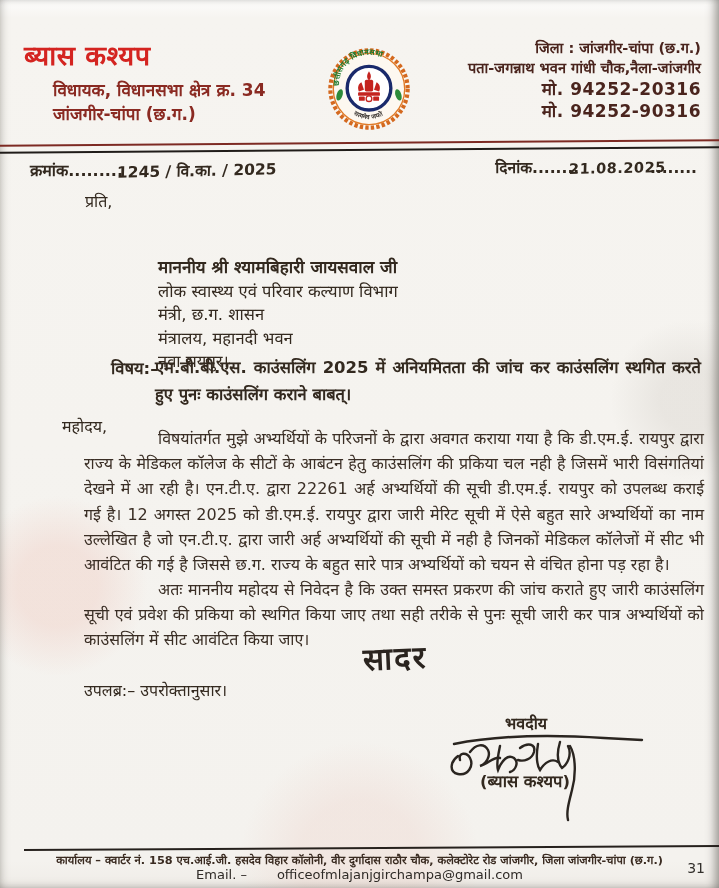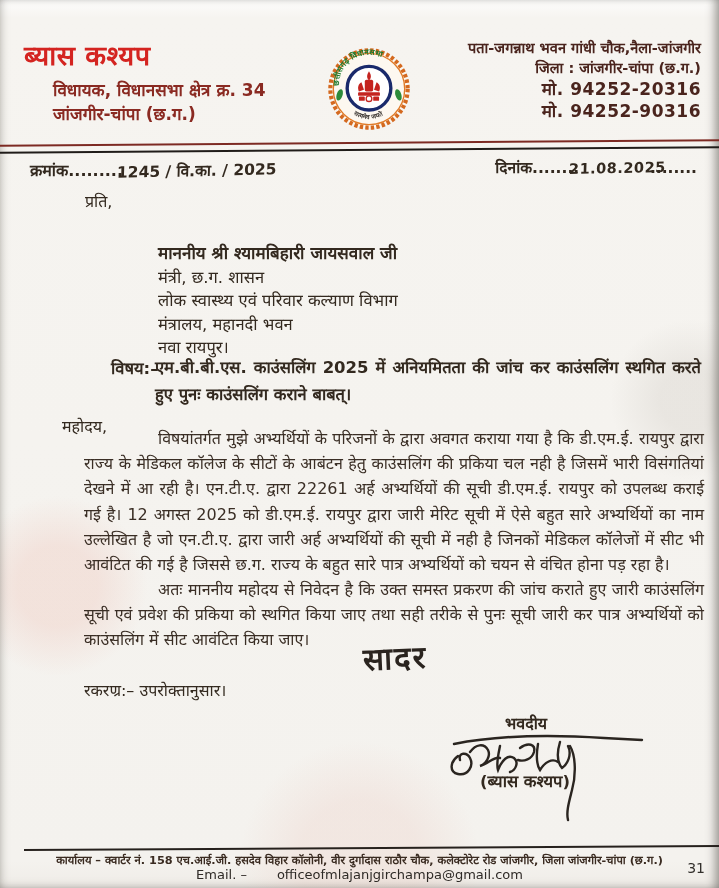"पता-जगन्नाथ भवन गांधी चौक,नैला-जांजगीर" div { order: before "जिला : जांजगीर-चांपा (छ.ग.)" -> after "जिला : जांजगीर-चांपा (छ.ग.)" }
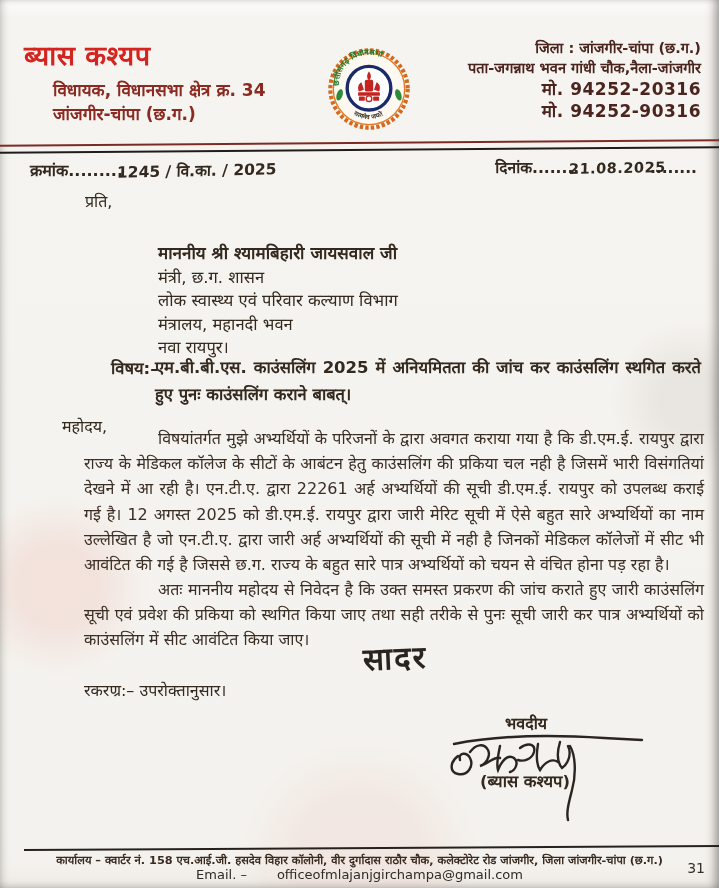"माननीय श्री श्यामबिहारी जायसवाल जी" .recipient { top: 242px -> 256px }
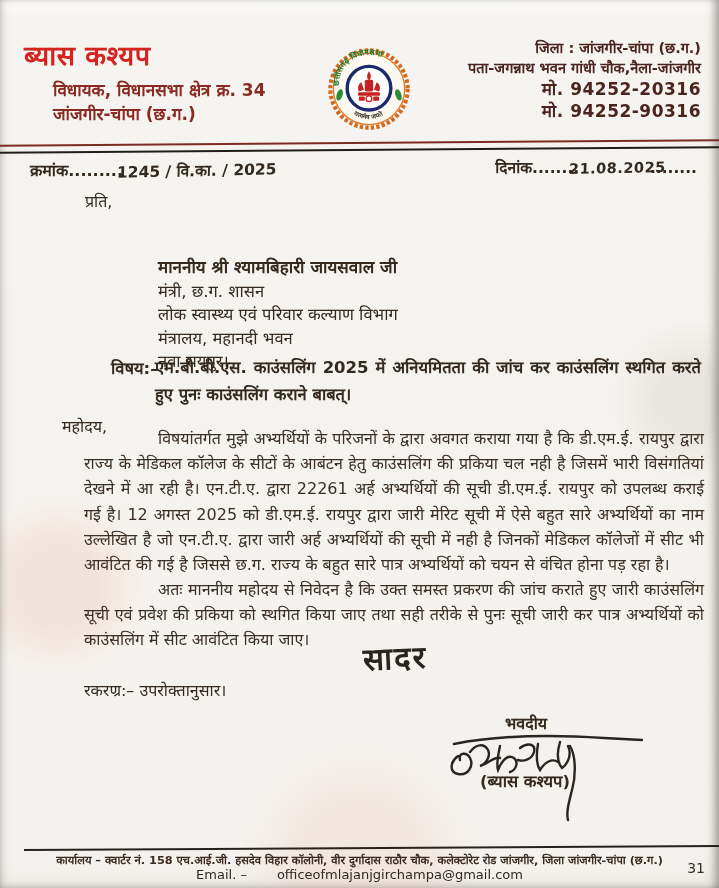"मंत्री, छ.ग. शासन" div { order: before "लोक स्वास्थ्य एवं परिवार कल्याण" -> after "लोक स्वास्थ्य एवं परिवार कल्याण" }
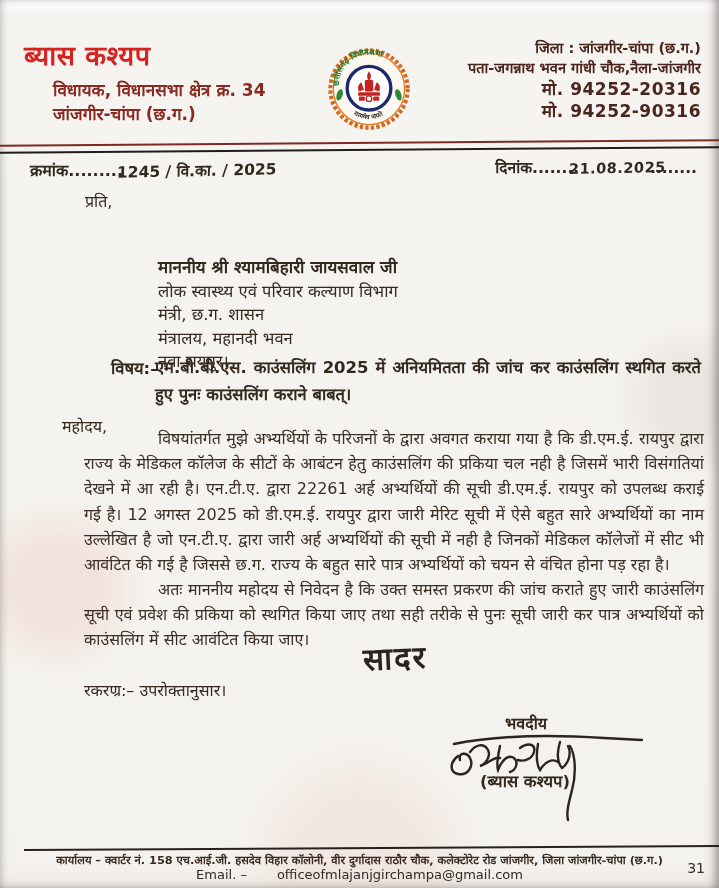"रकरण्र:– उपरोक्तानुसार।" div.abs { text: रकरण्र -> उपलब्र }
